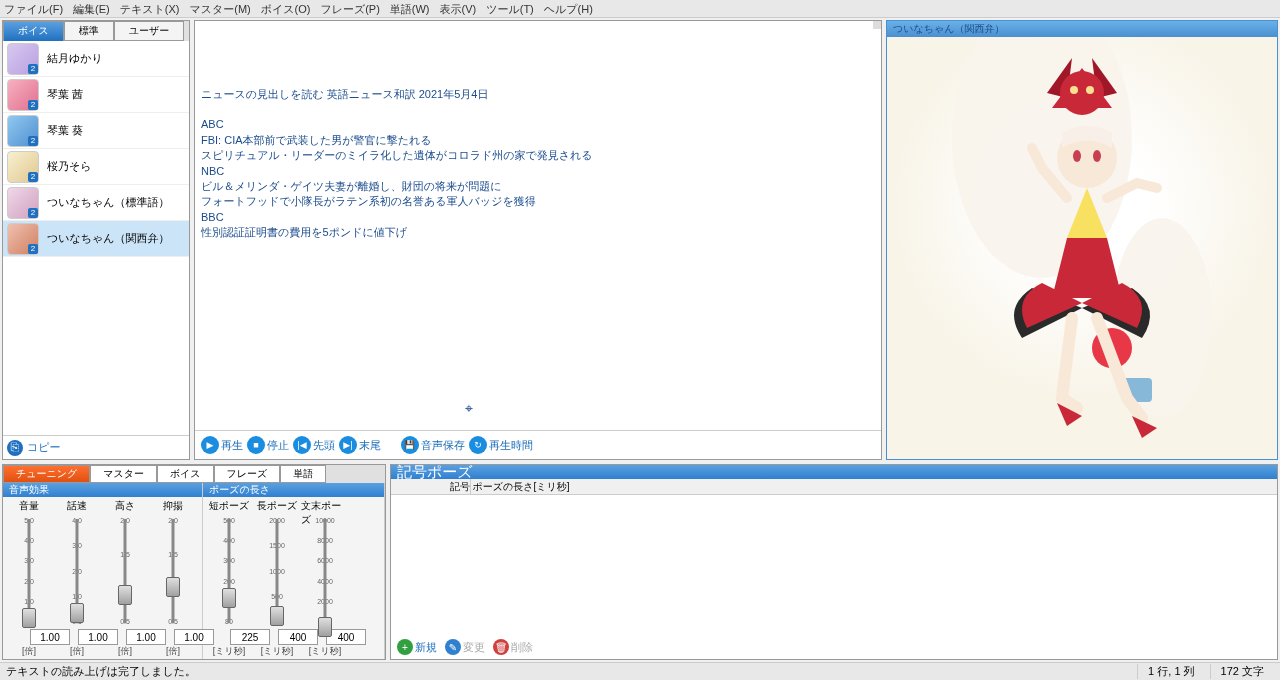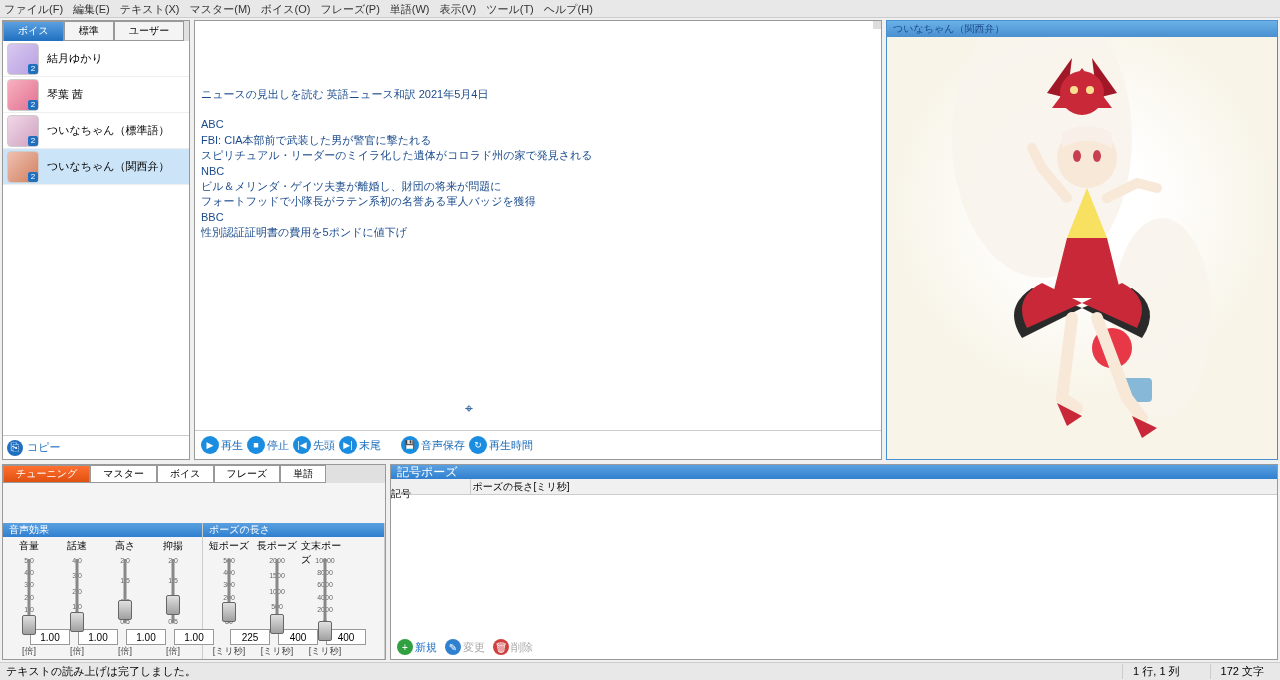"琴葉 葵" div.voice-item { html: none -> <div> <div></div> <span>琴葉 葵</span> </div> }
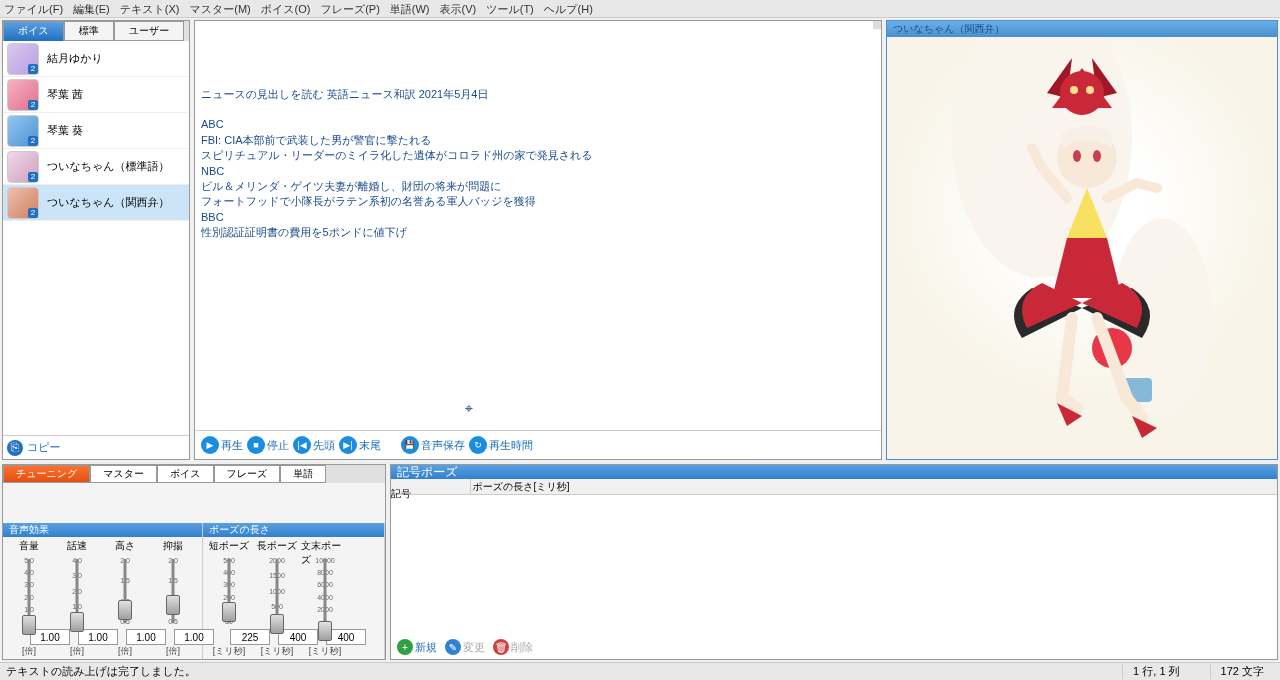"桜乃そら" div.voice-item { html: none -> <div> <div></div> <span>桜乃そら</span> </div> }
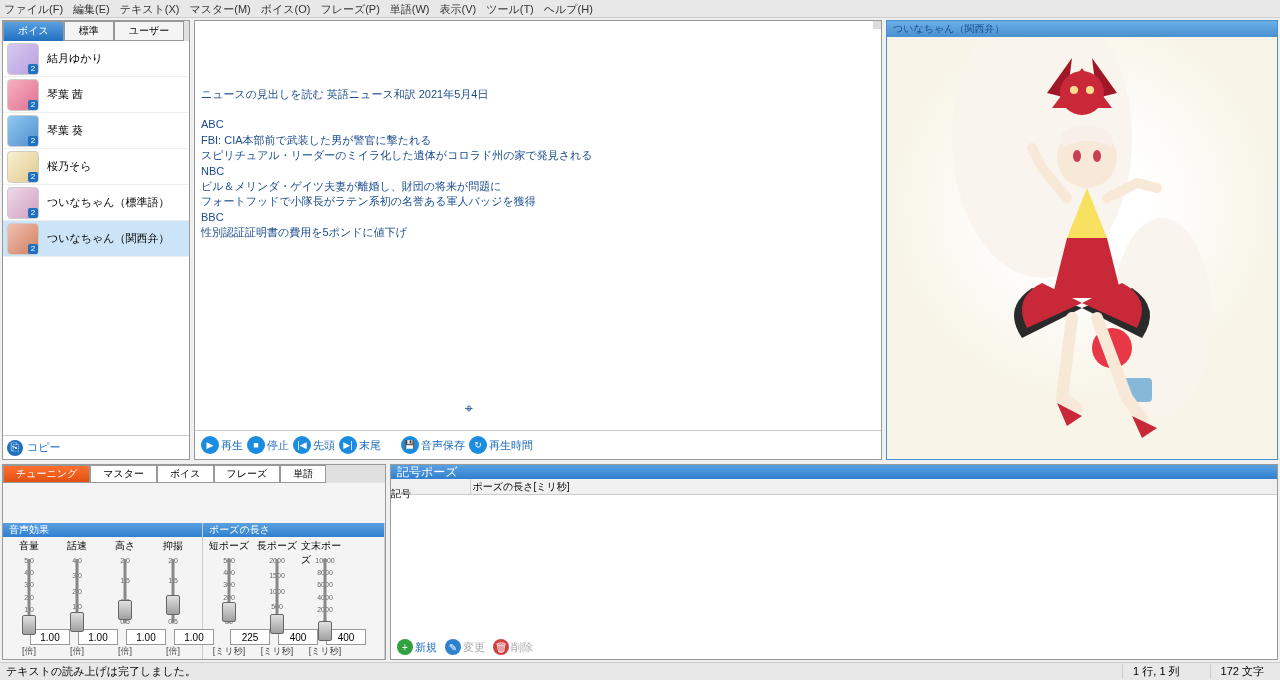"チューニング" .tuning-panel { gap: 40px -> none }
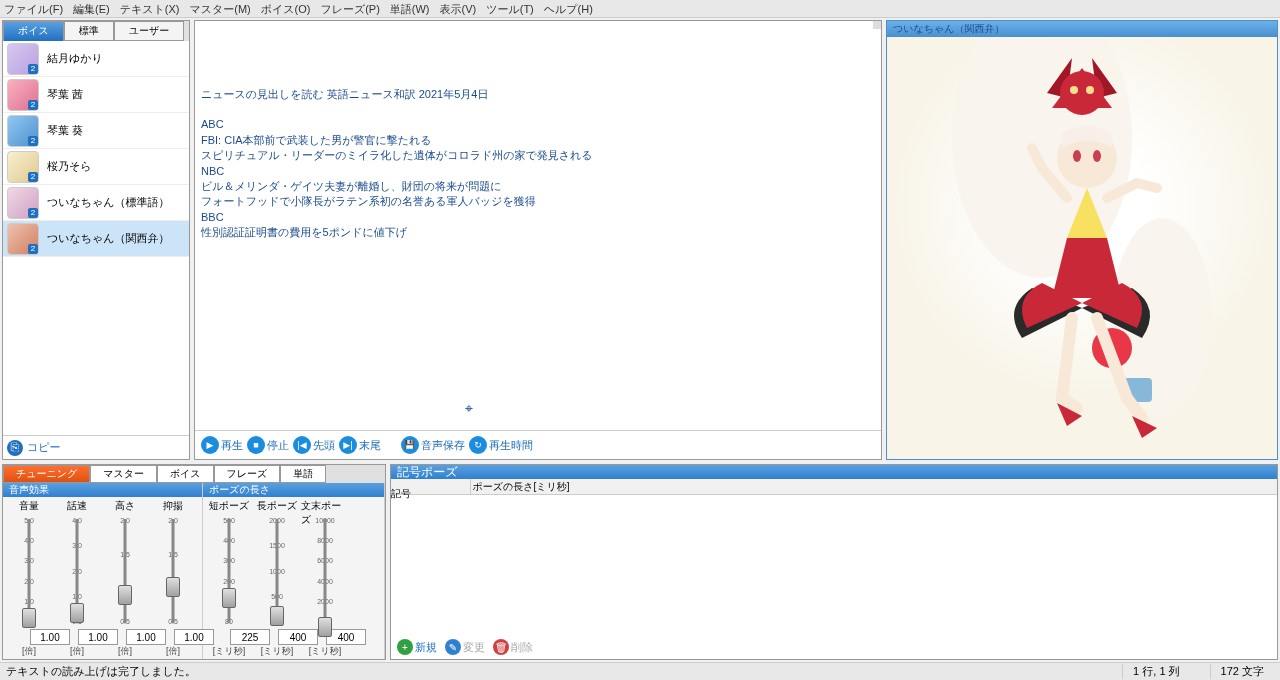"記号ポーズ" .sym-hdr { font-size: 12px -> 15px }
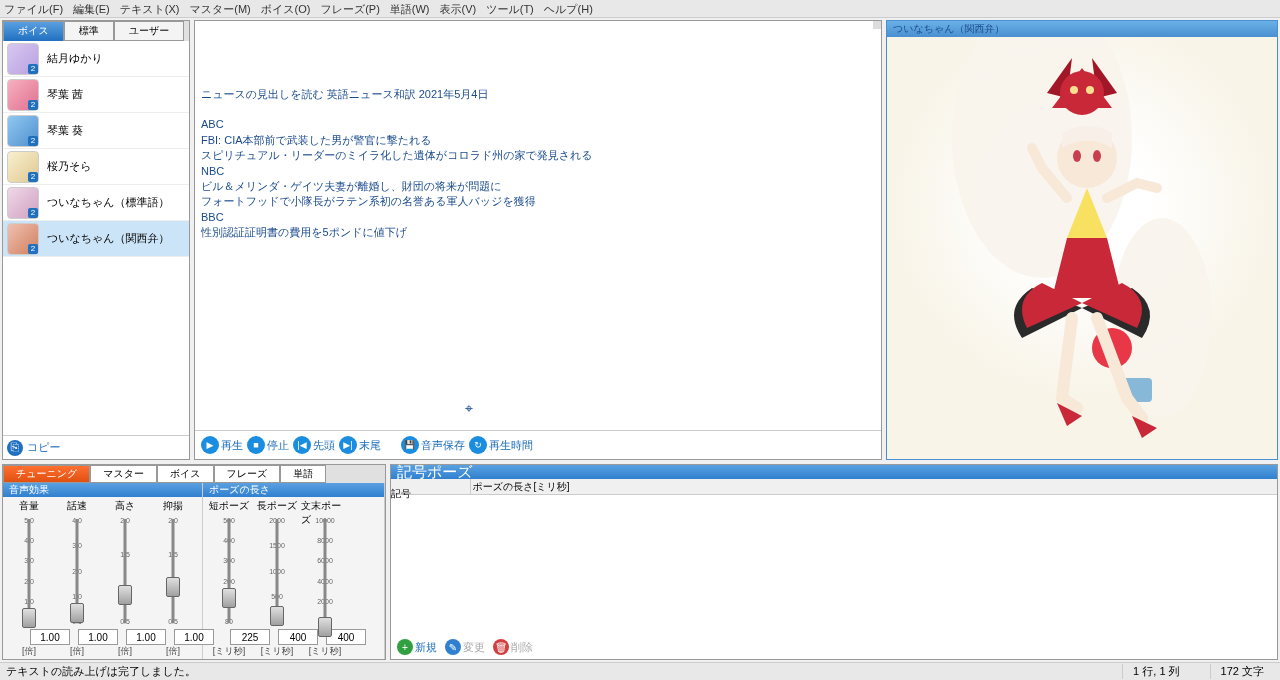"記号" .sym-col1 { padding-top: 8px -> 1px; text-align: left -> right }
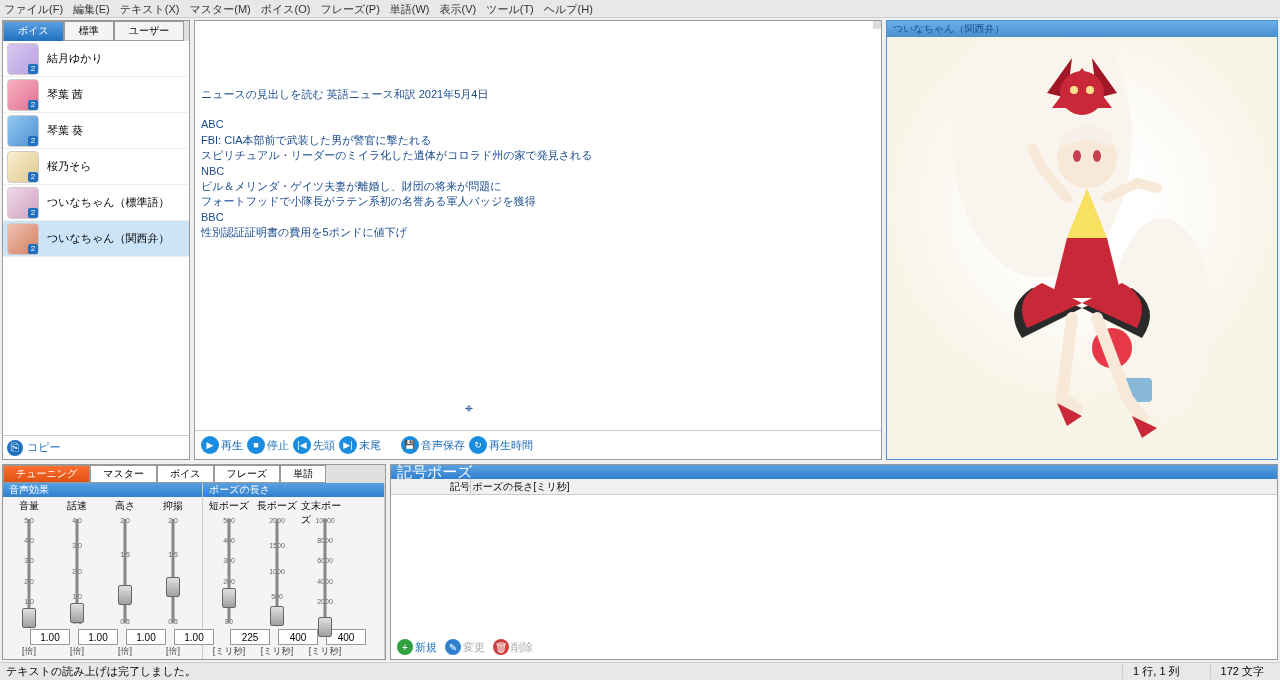"1 行, 1 列" .statusbar .sb-right { gap: 20px -> 5px }
